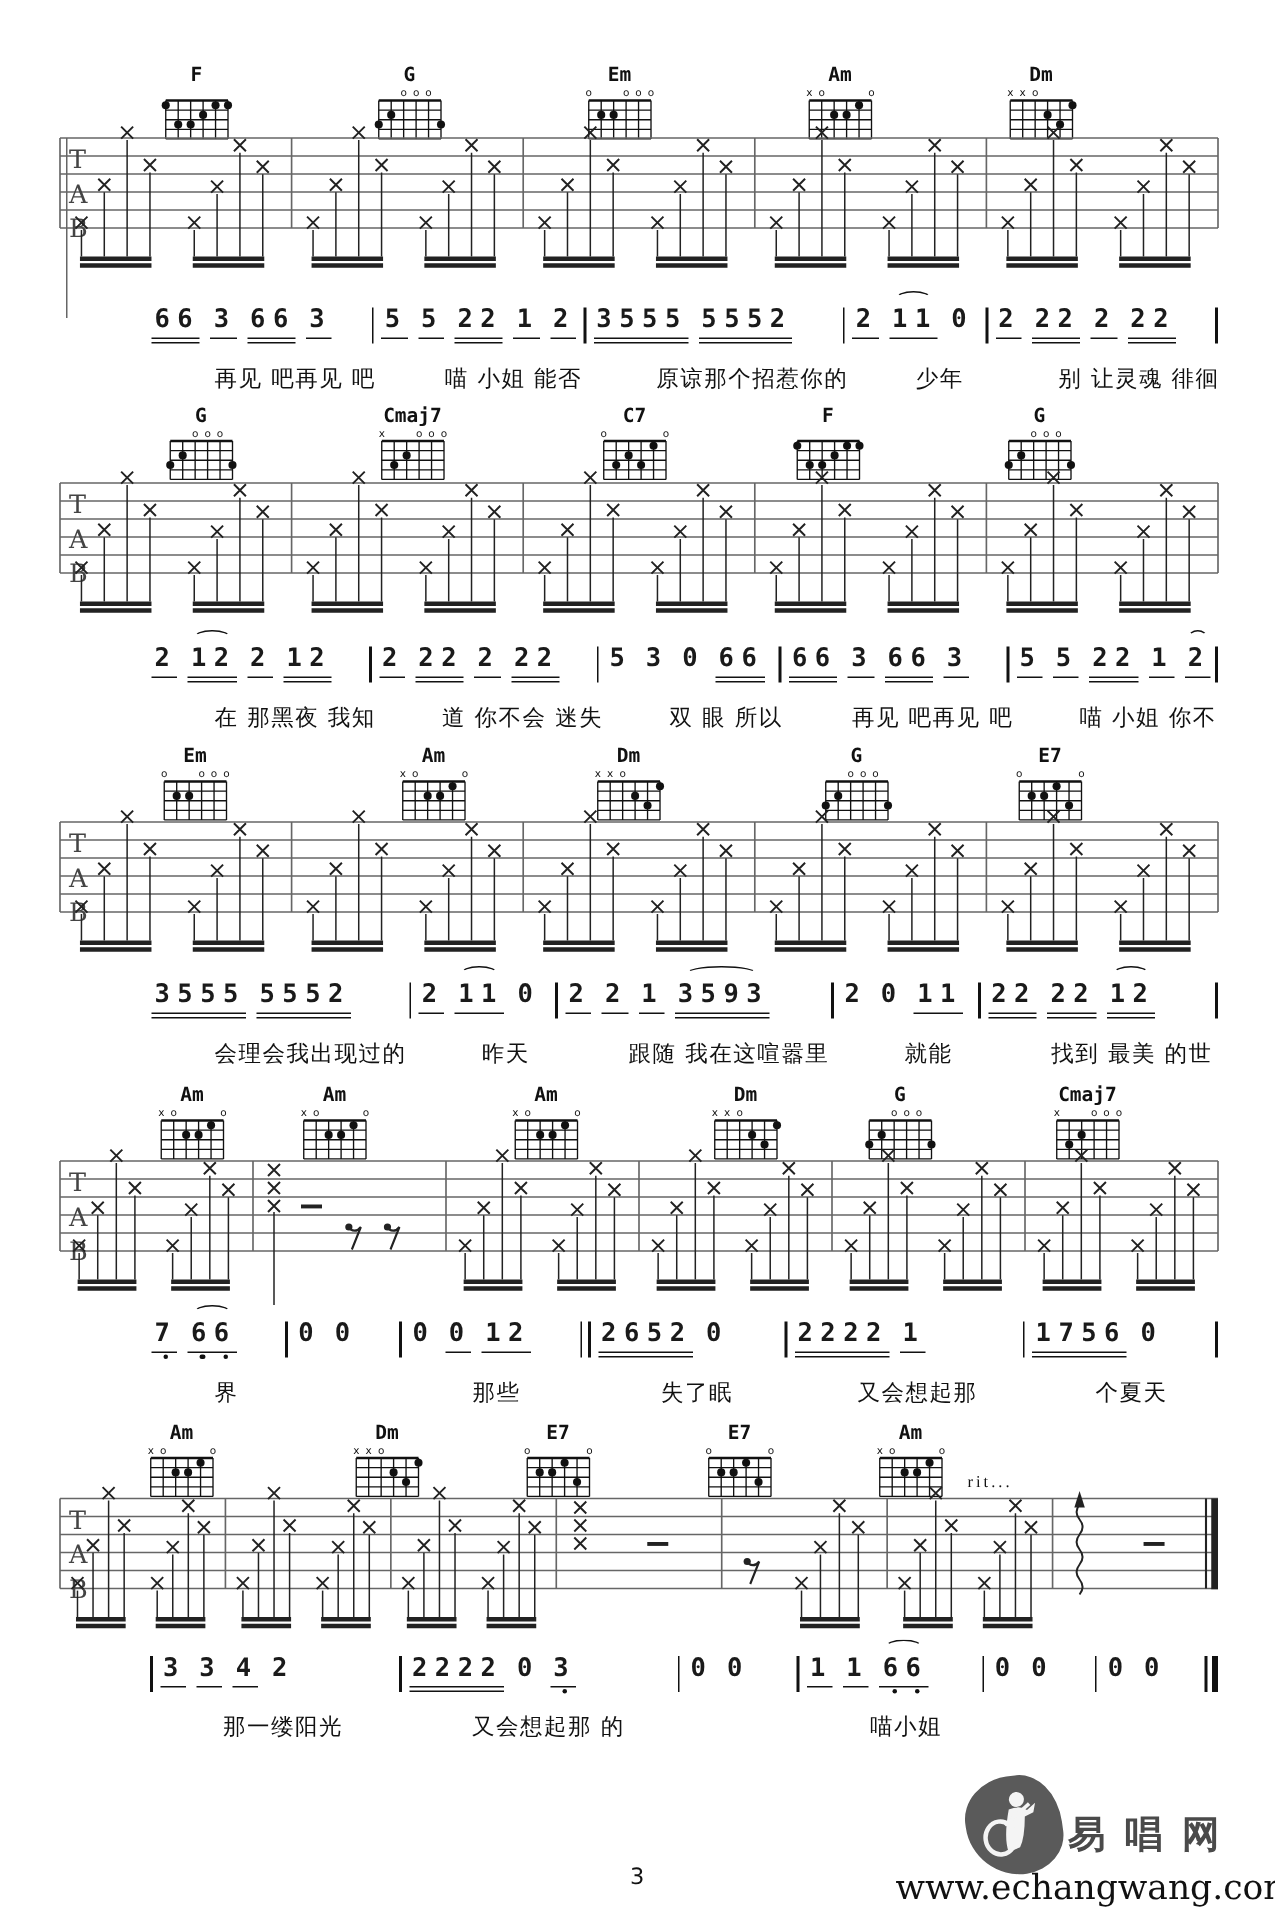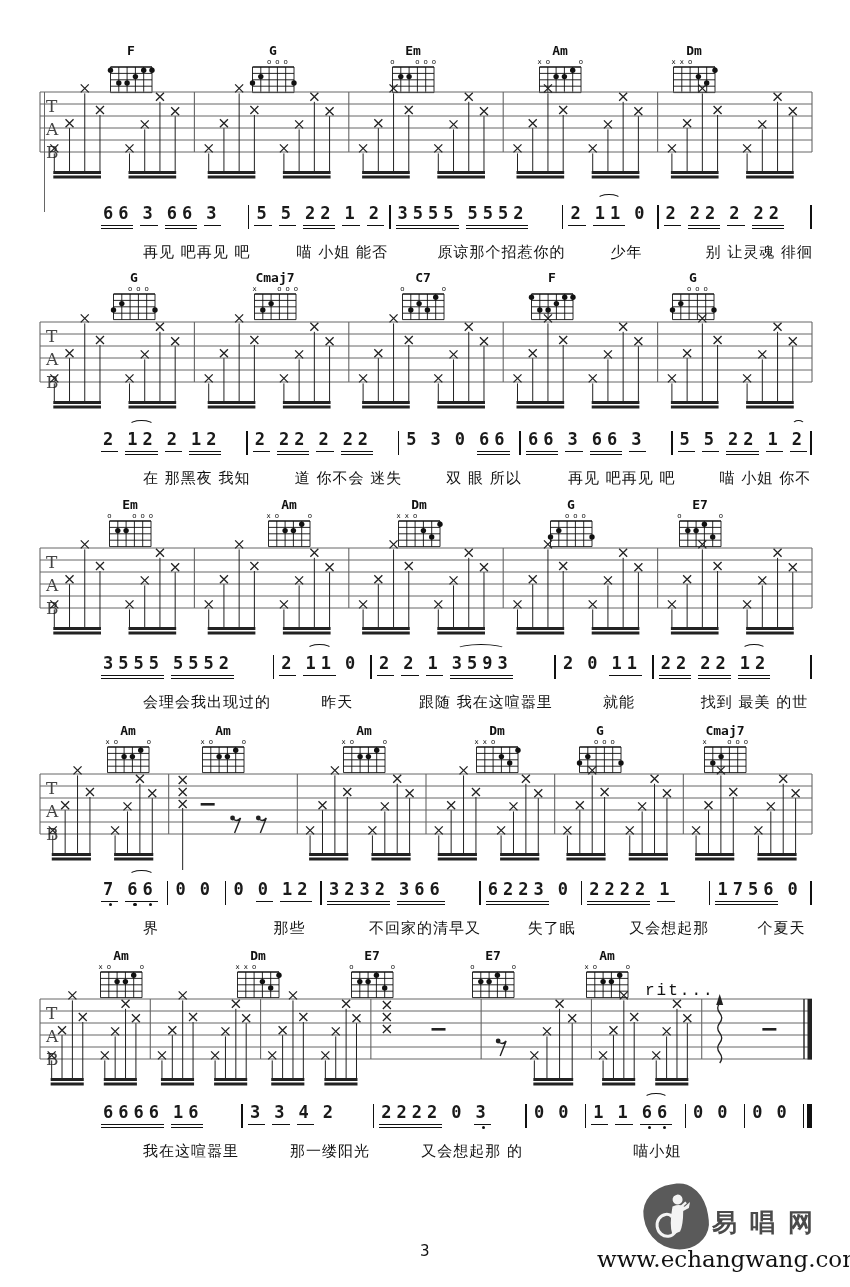"3232" div.measure { html: <div> <div> <span>3232</span> <span>366</span> </div> <div>不回家的清早又</div> </div> -> none }
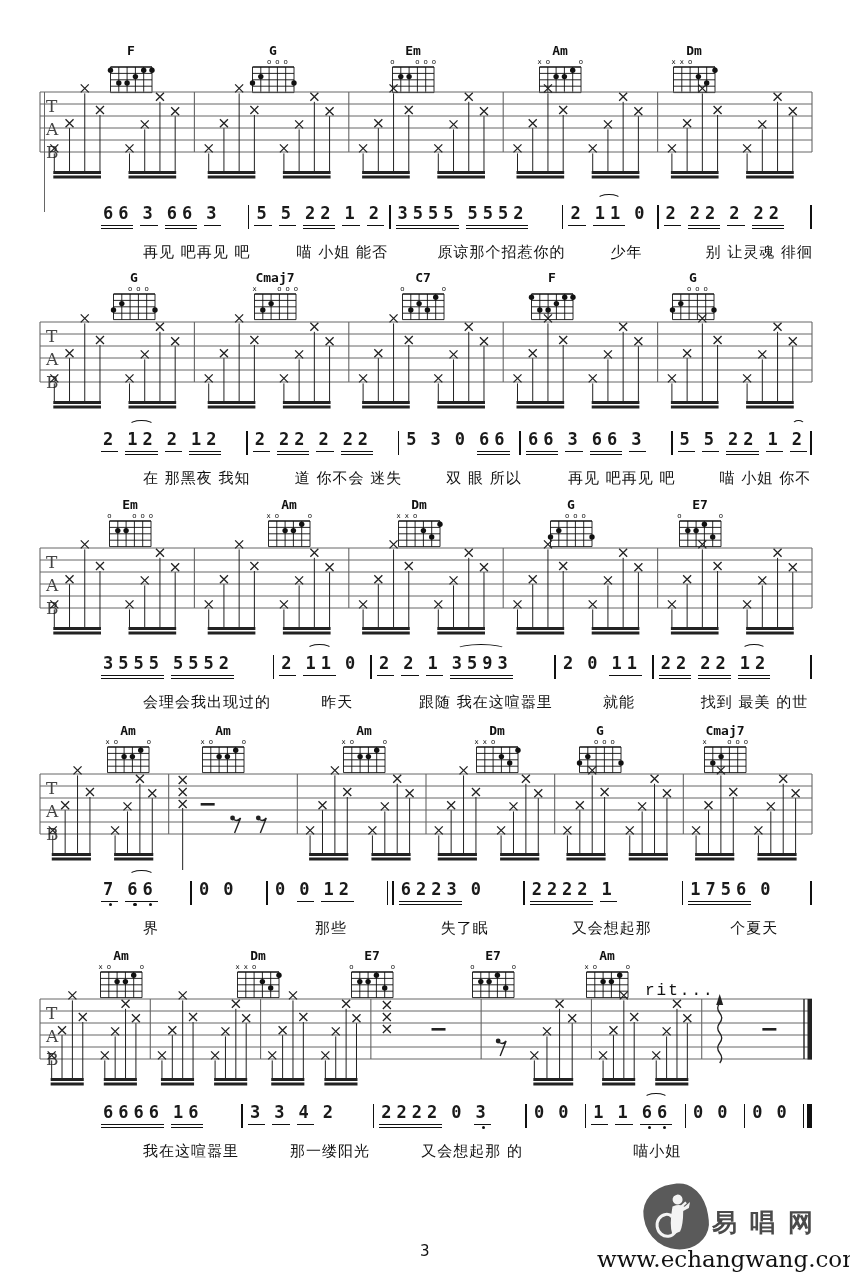"6223" span.g { text: 6223 -> 2652 }
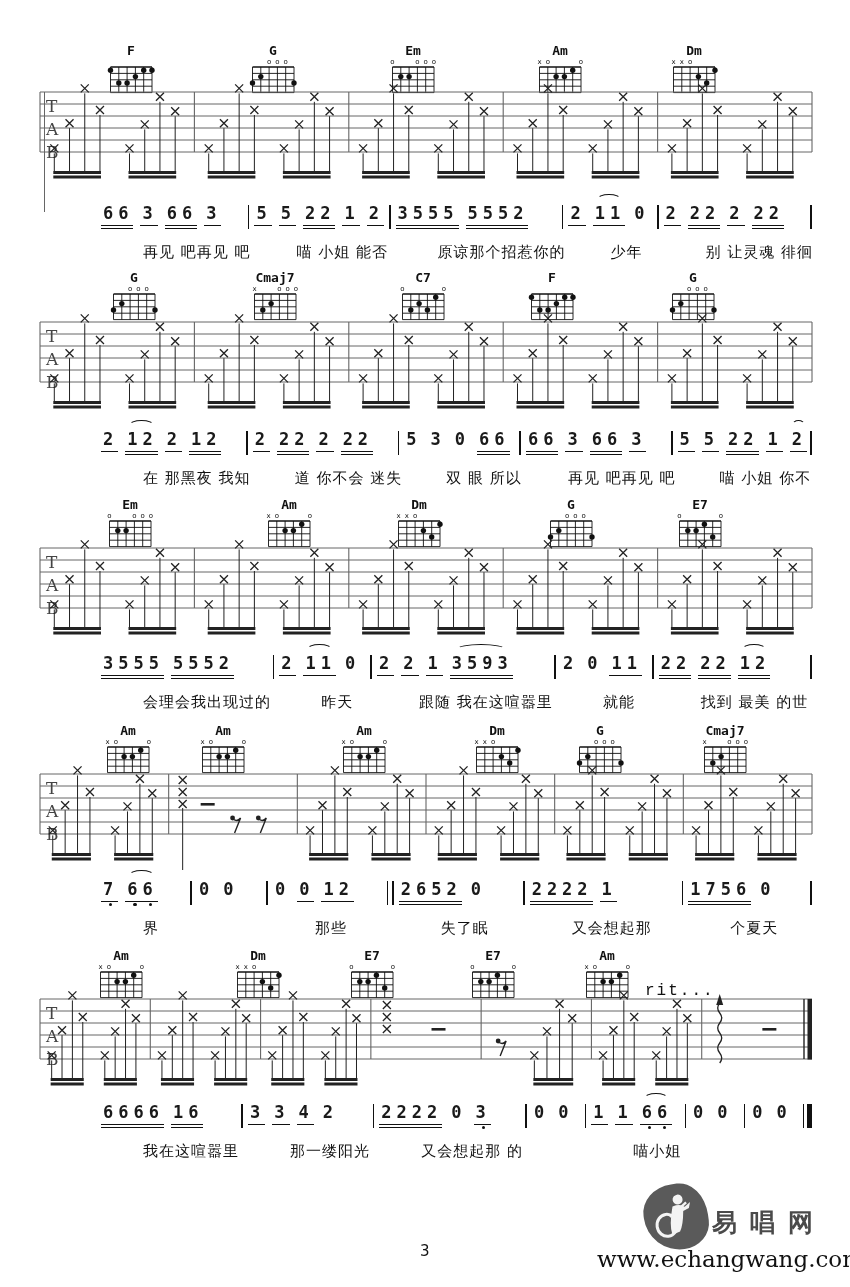"rit..." .rit { font-family: Liberation Mono, monospace -> Liberation Serif, serif; font-size: 16px -> 11px }
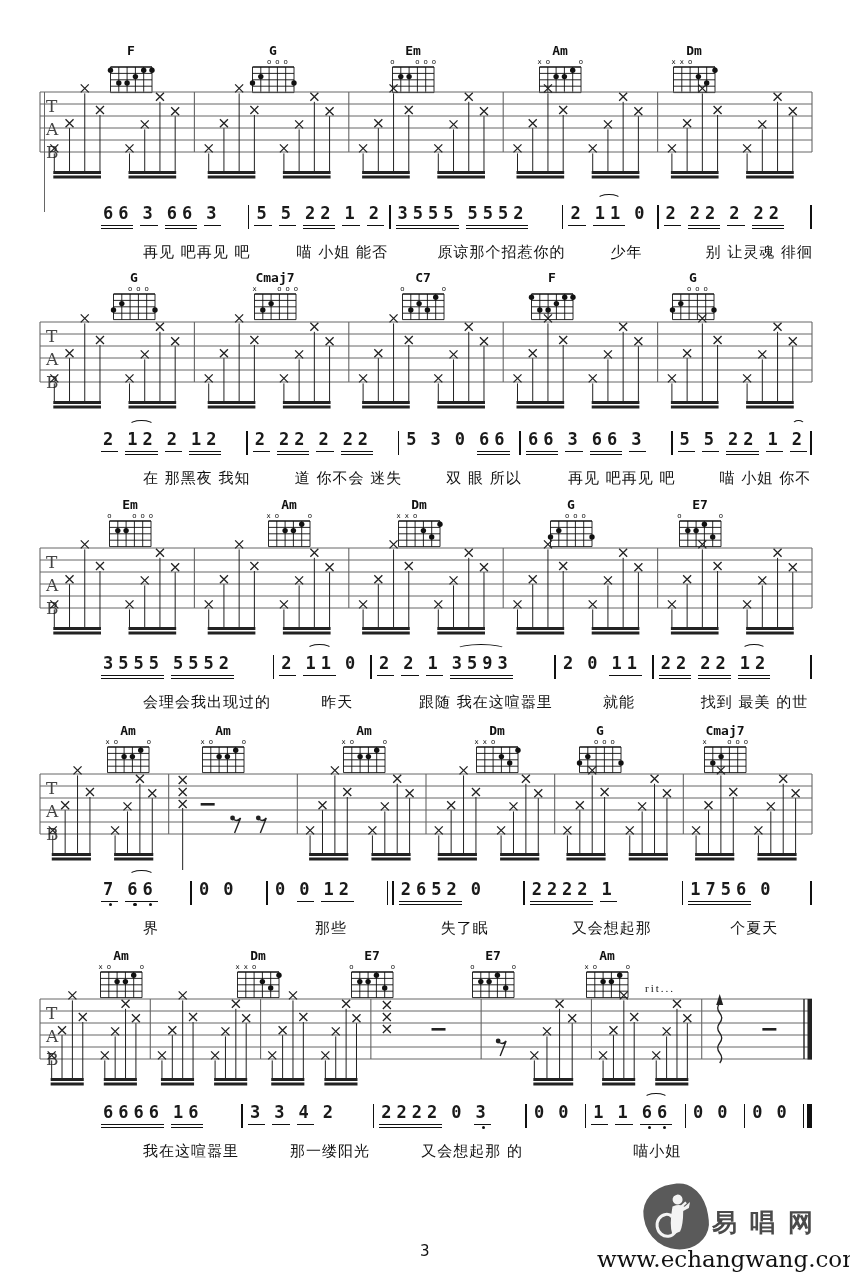"6666" div.measure { html: <div> <div> <span>6666</span> <span>16</span> </div> <div>我在这喧嚣里</div> </div> -> none }
